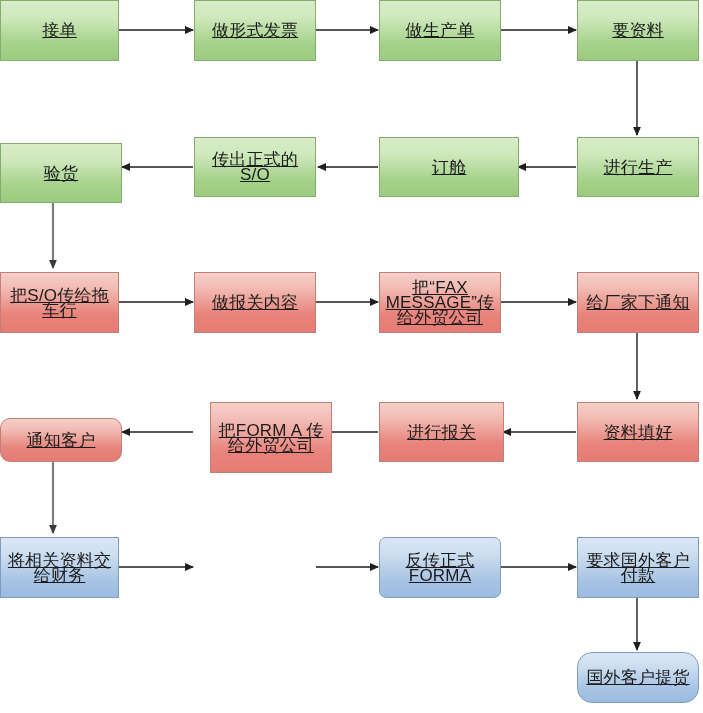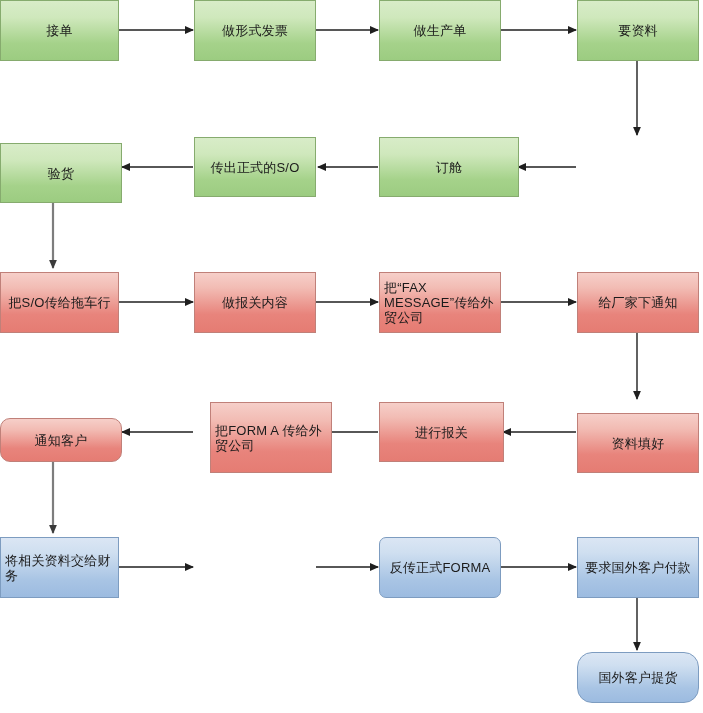"接单" .node { font-size: 13px -> 17px; text-align: left -> center; text-decoration: none -> underline }
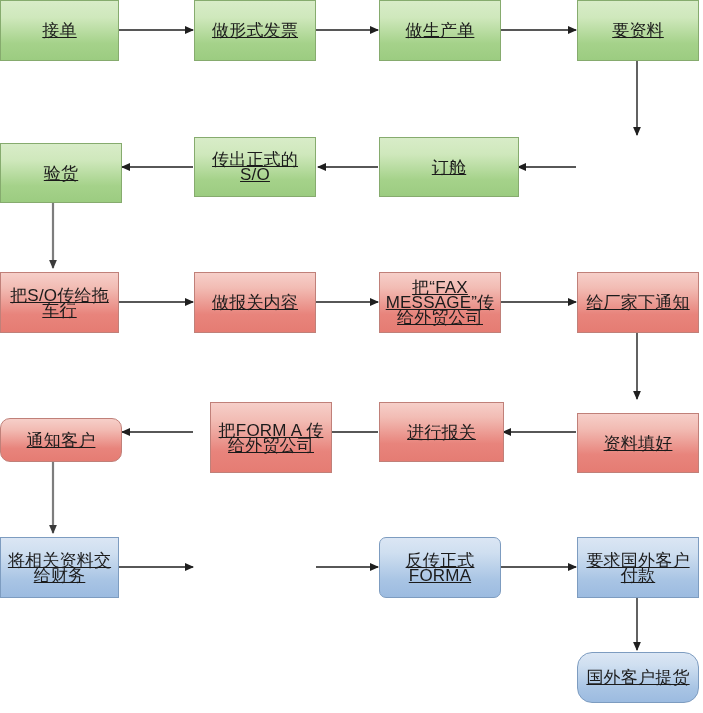"进行生产" div.node { html: none -> <div> <span>进行生产</span> </div> }
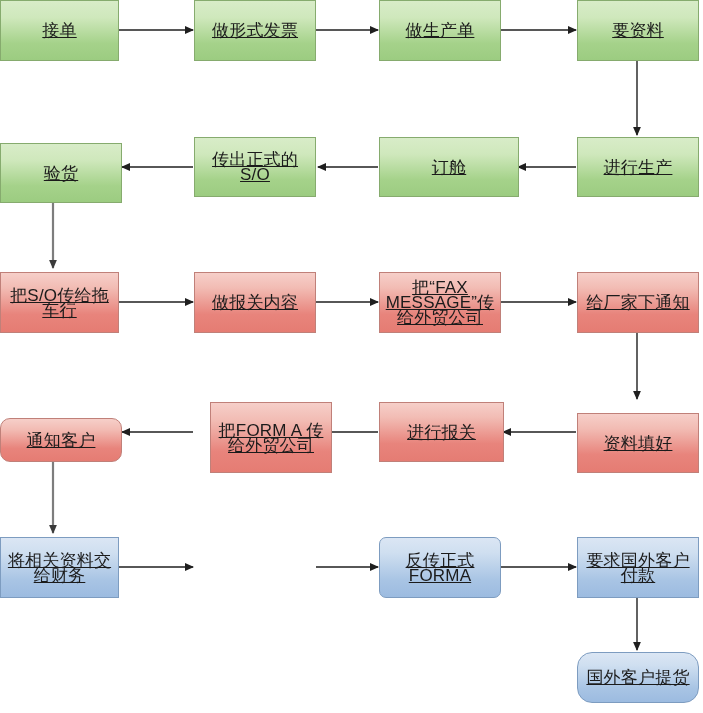"资料填好" div.node { margin-top: 11px -> none }
